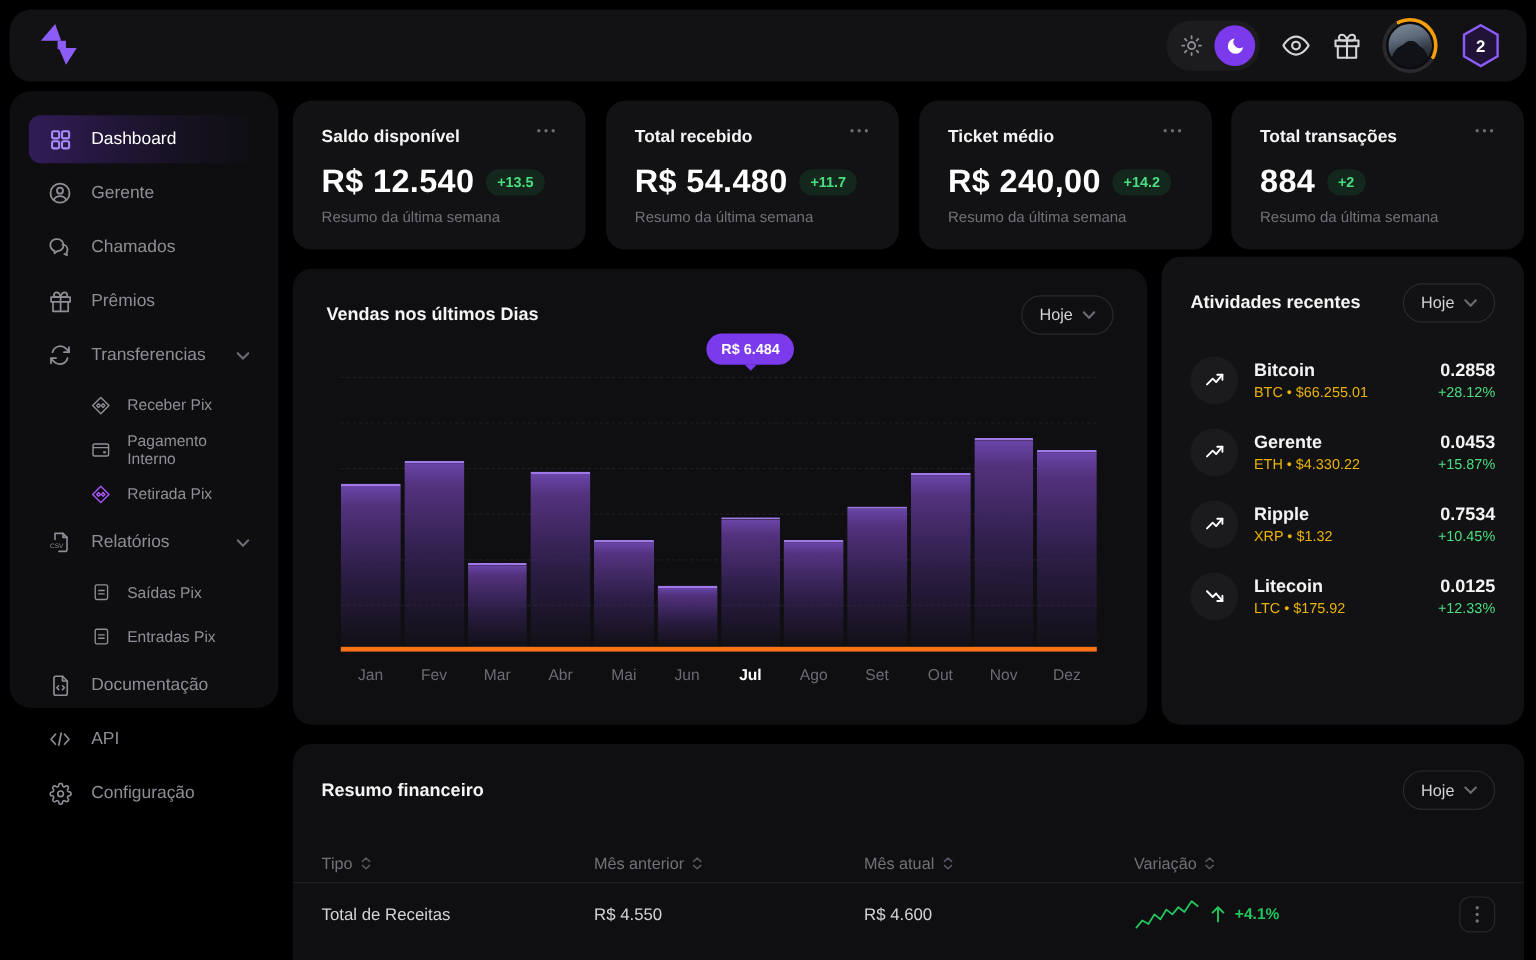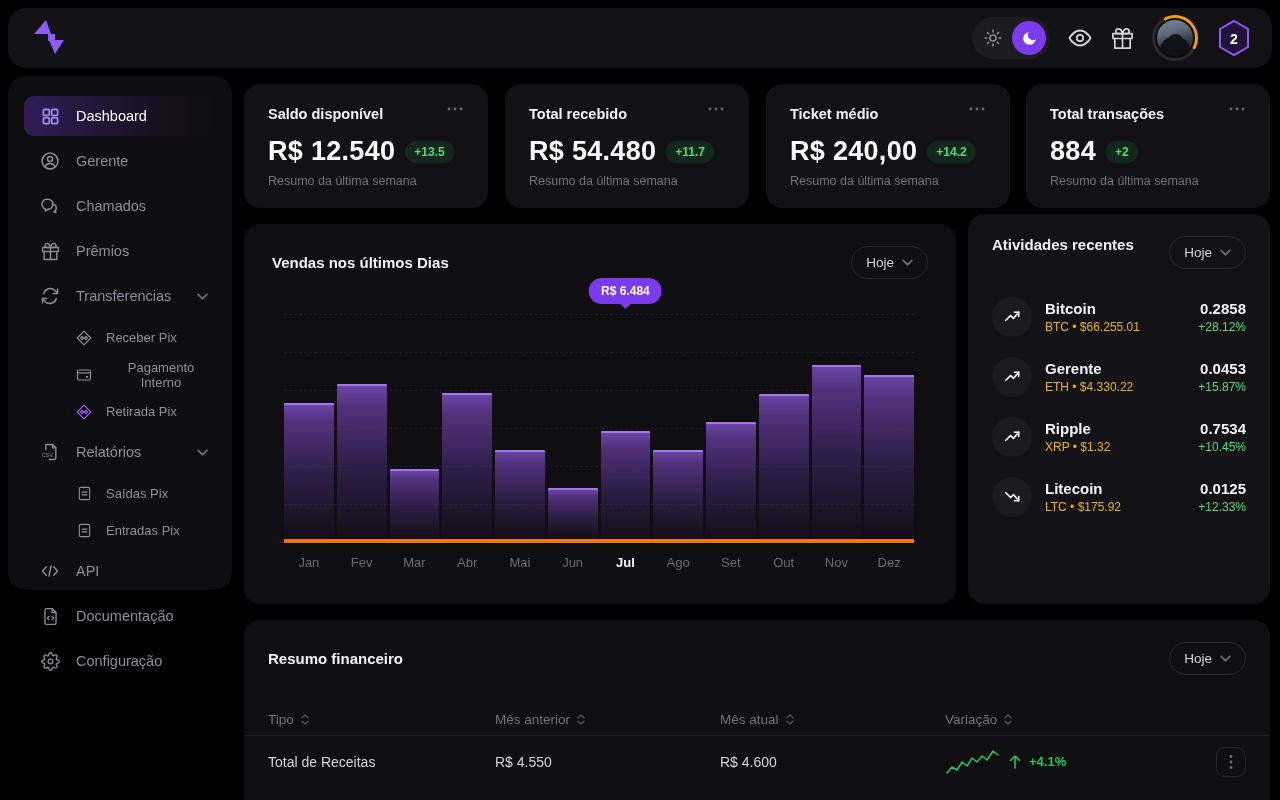"Dashboard" .sidebar { text-align: center -> none }
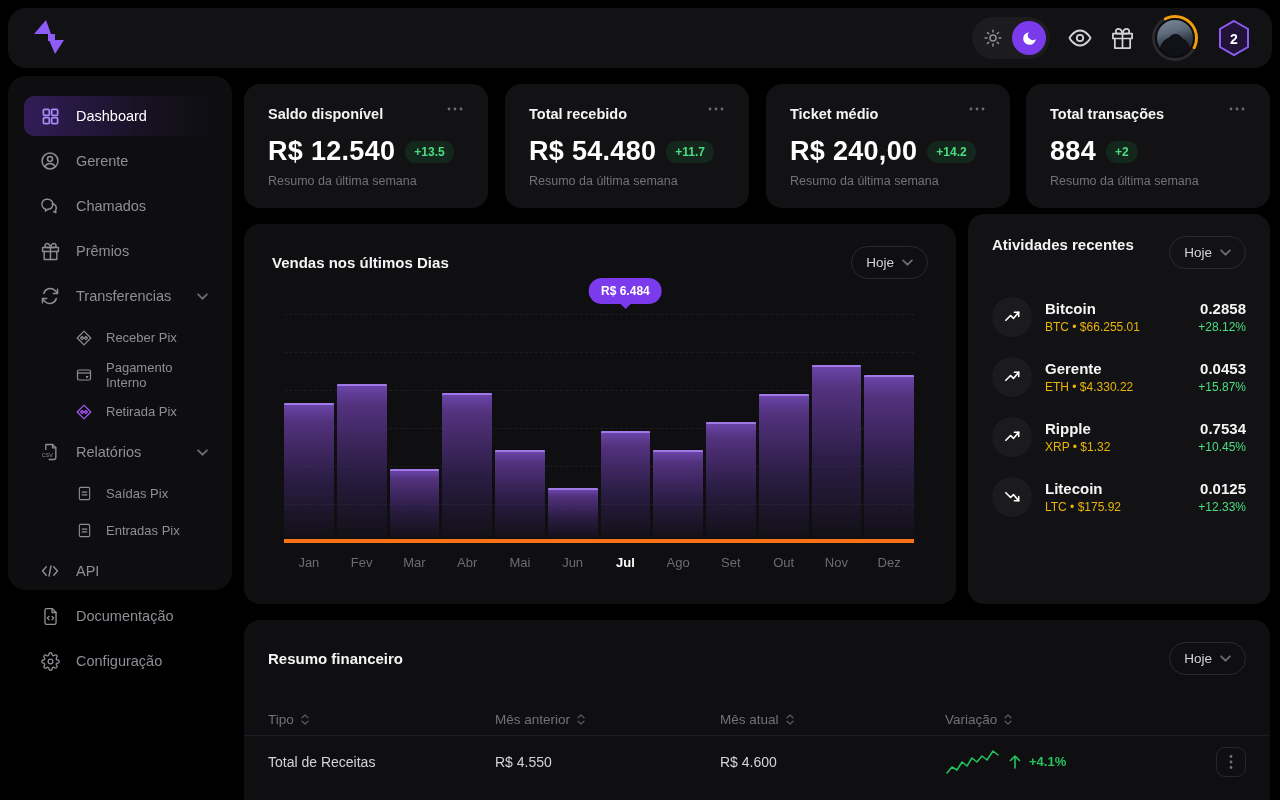"Atividades recentes" .act-head { align-items: flex-start -> center }
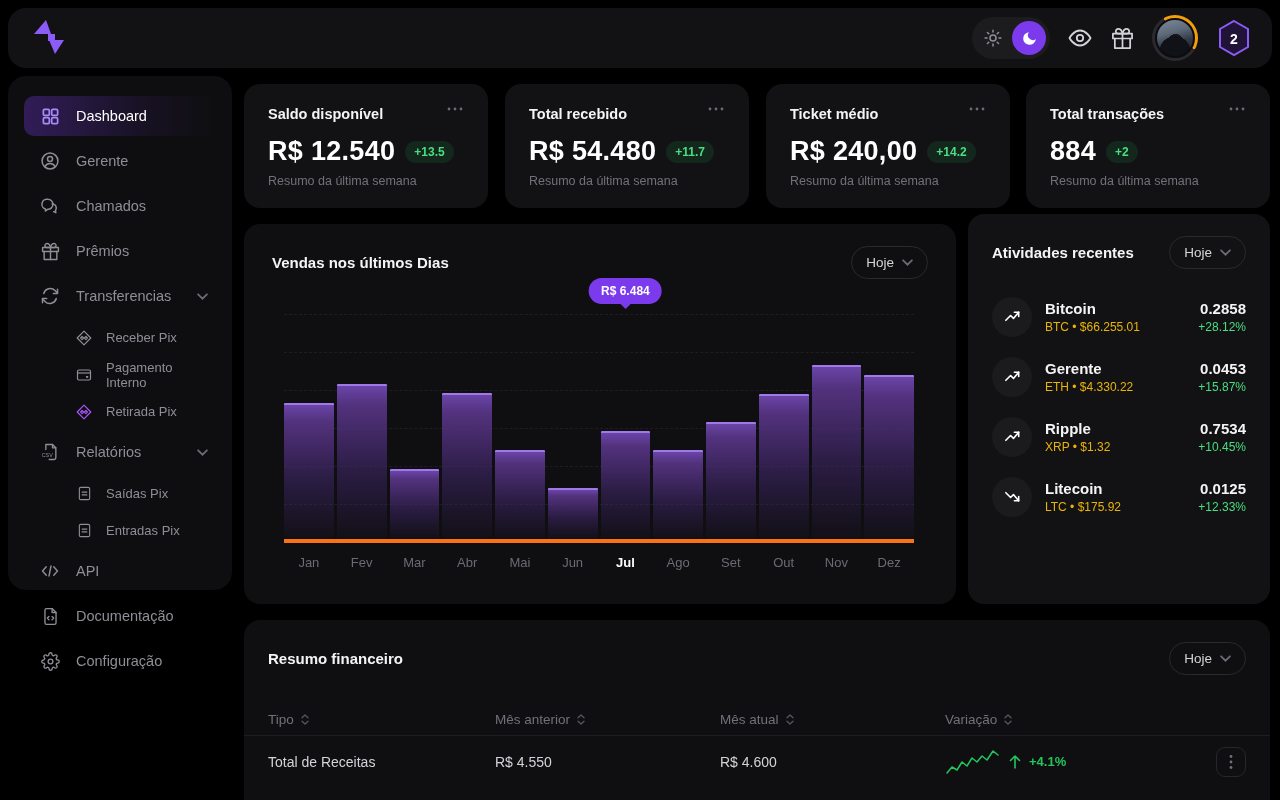"API" div.nav-item { order: before "Documentação" -> after "Documentação" }
